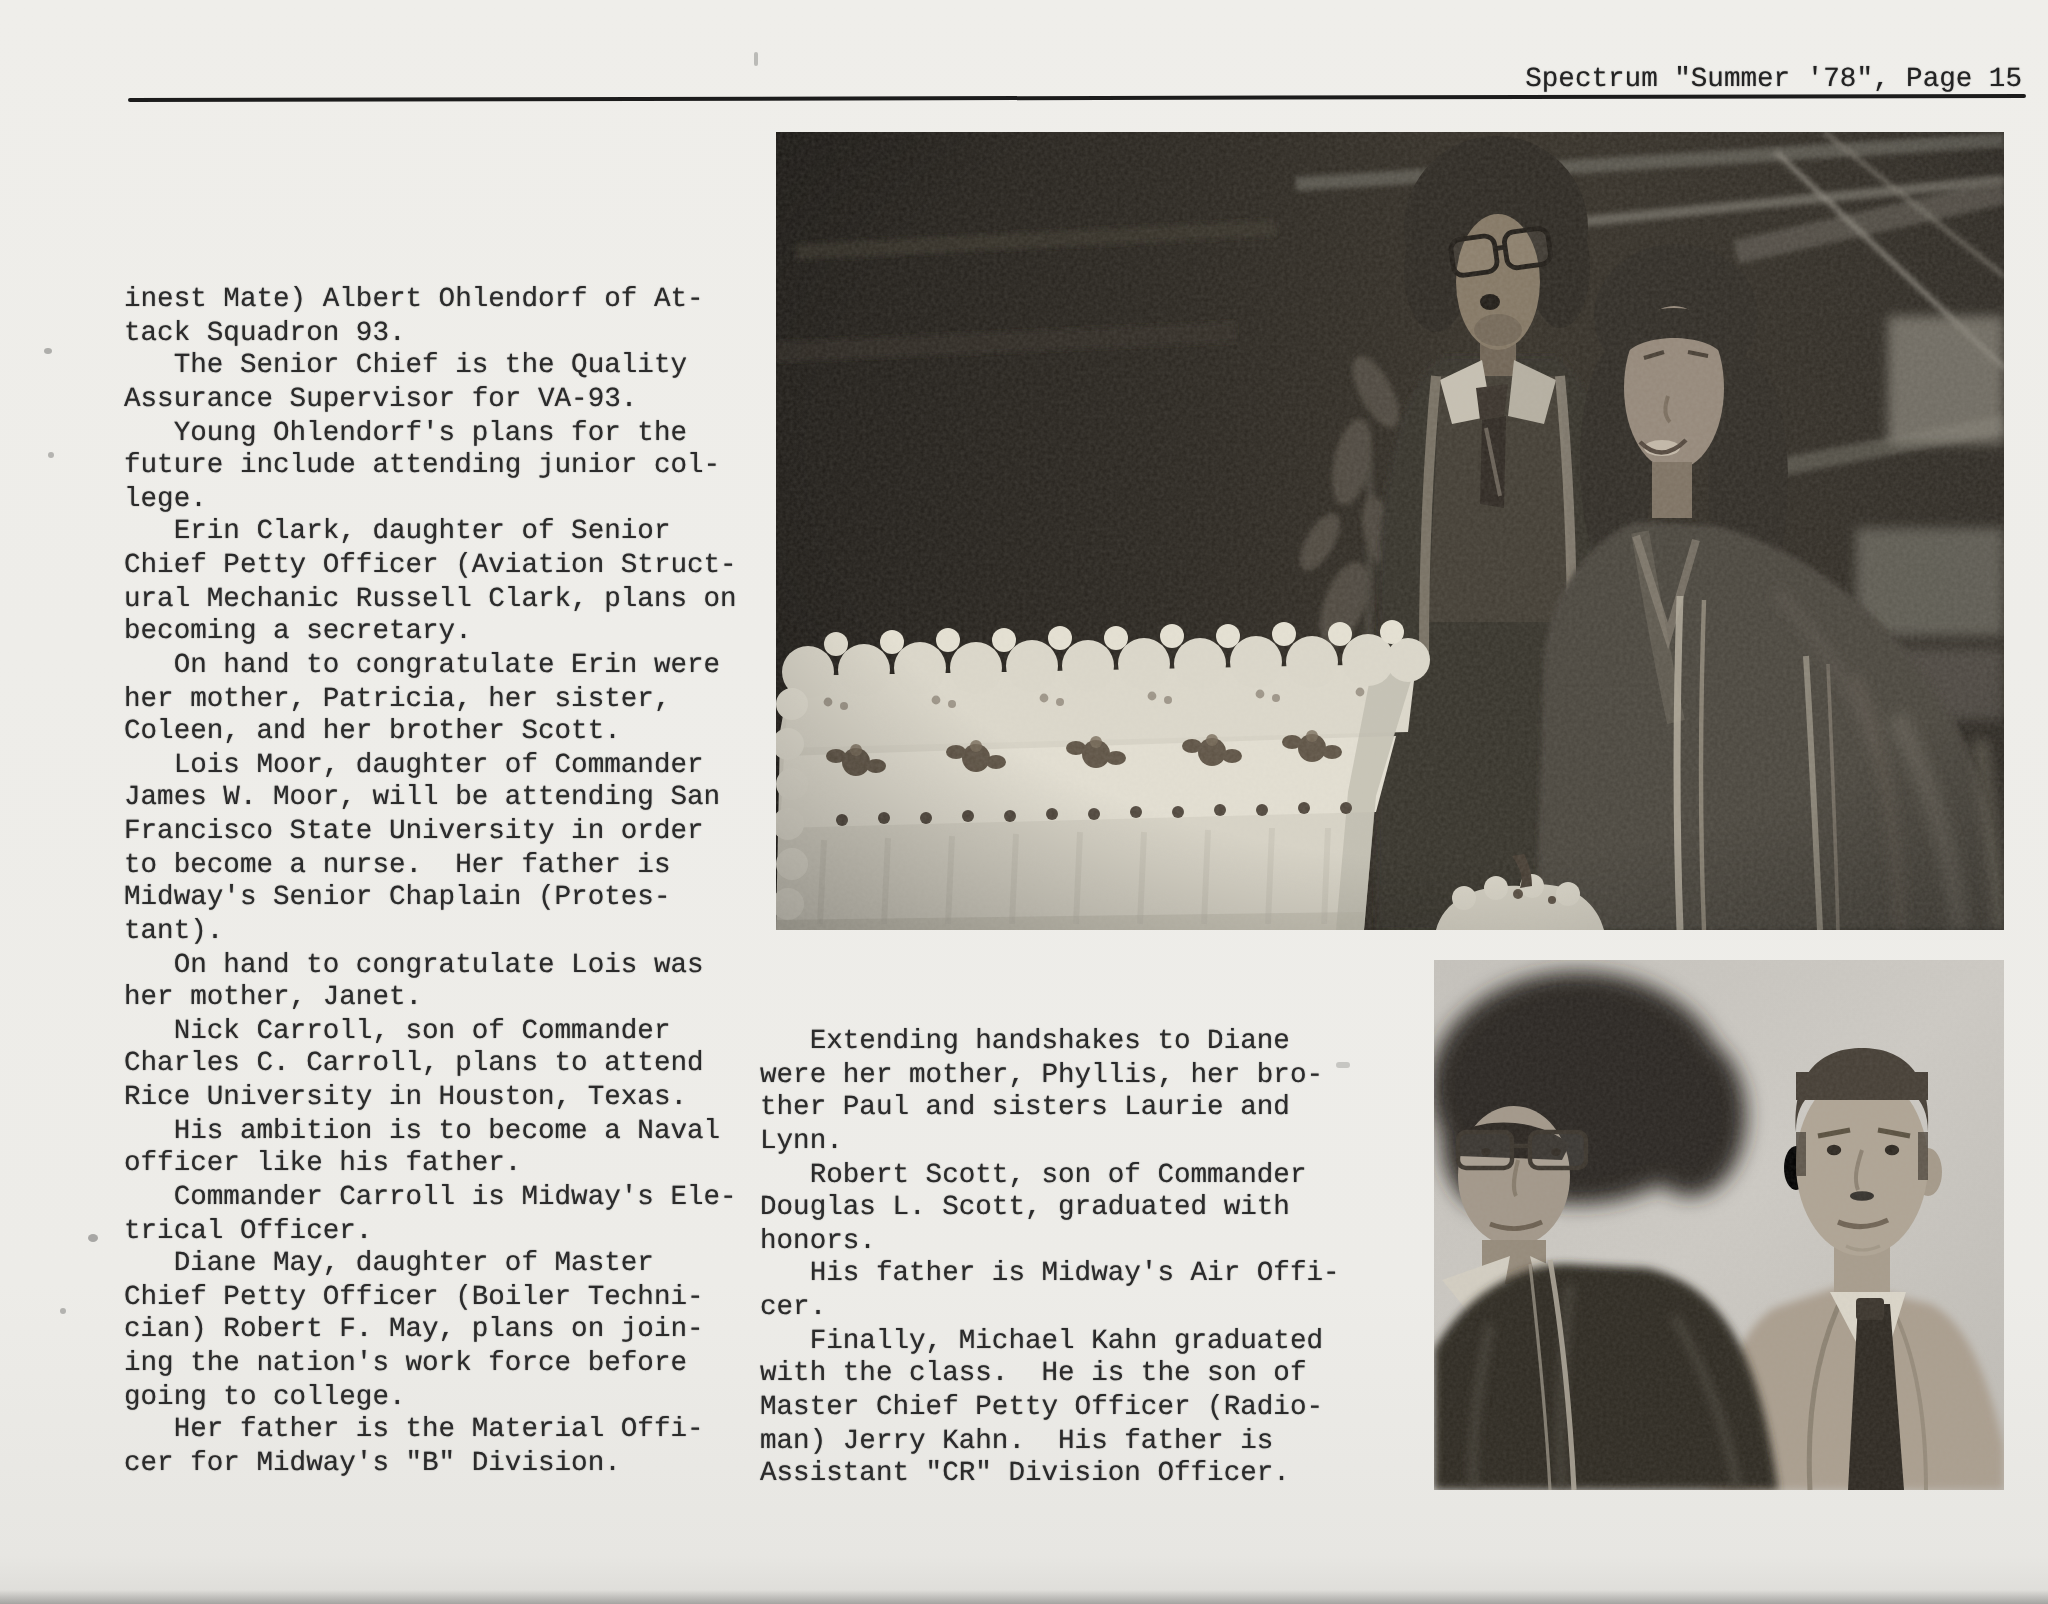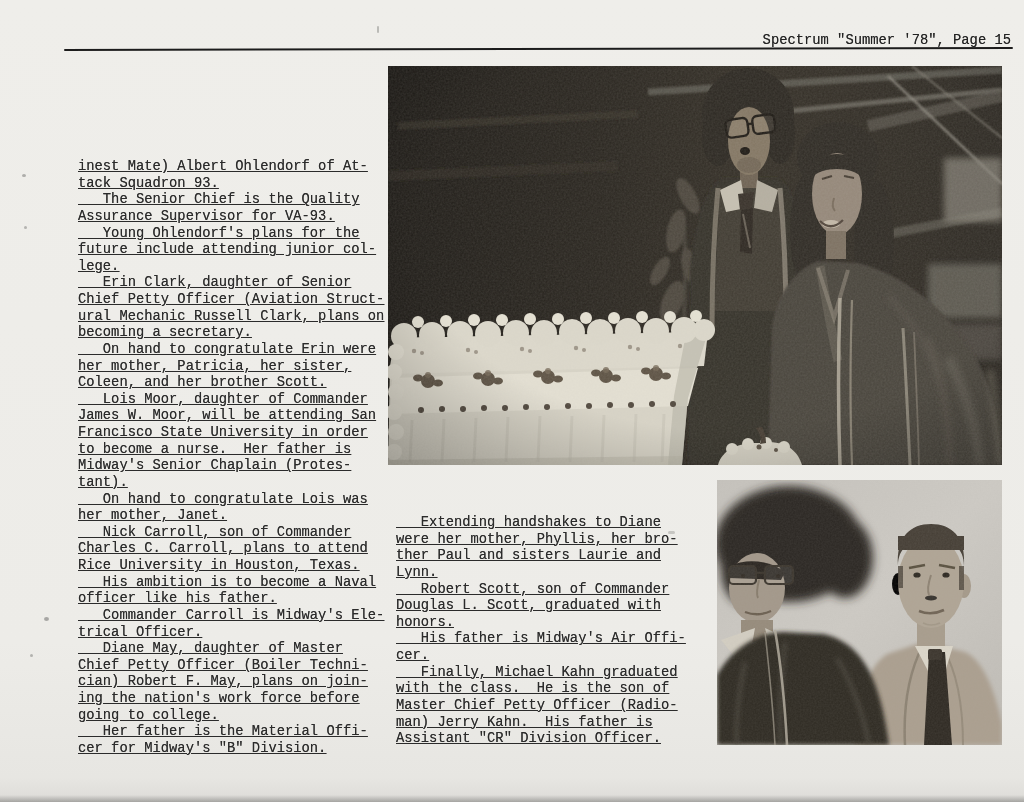"inest Mate) Albert Ohlendorf of" pre.column { margin: 16px -> 0; text-decoration: underline -> none }
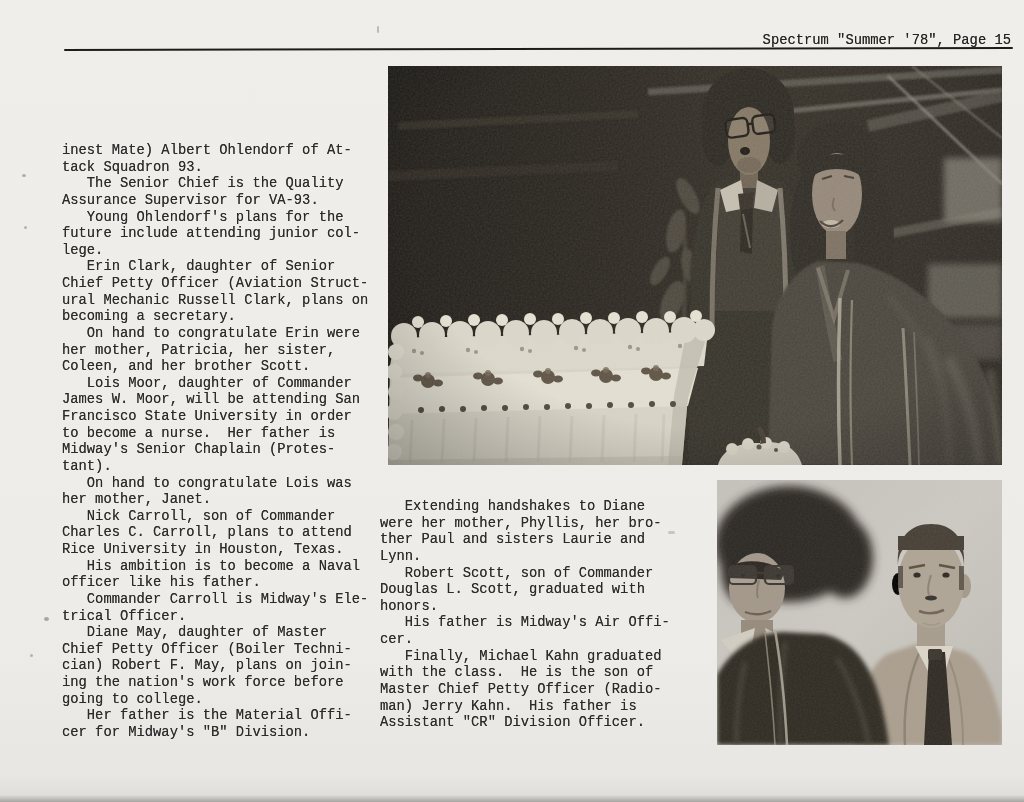"Extending handshakes to Diane" .column-middle { top: 499px -> 514px }
